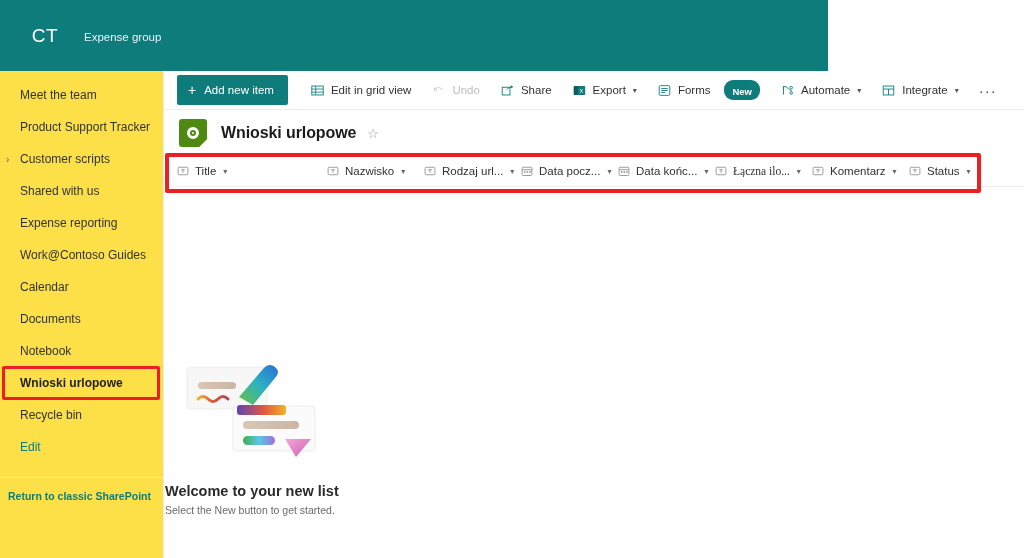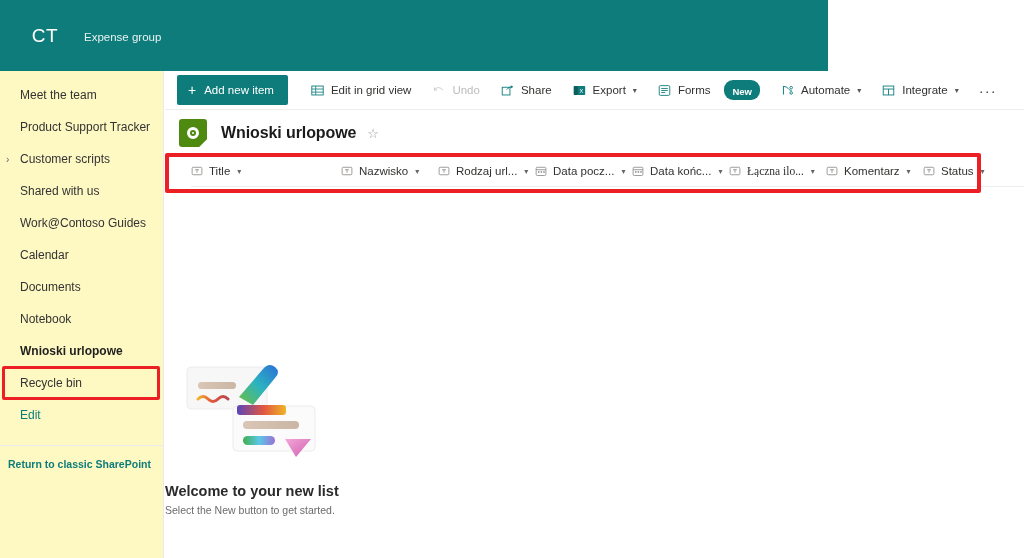"Meet the team" .left-nav { background: #fef9c3 -> #fde047 }
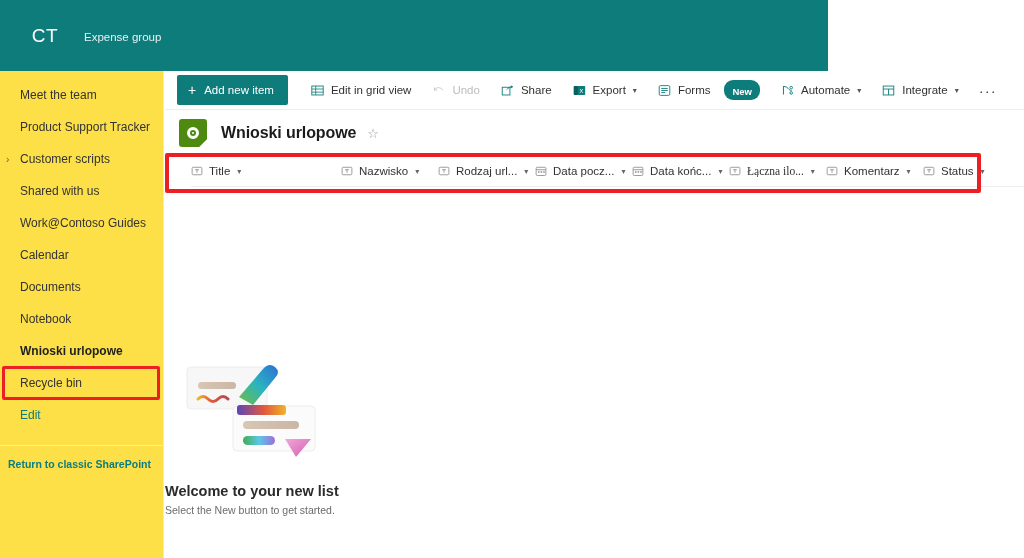"Title" .list-header-wrap { padding-left: 26px -> 12px }
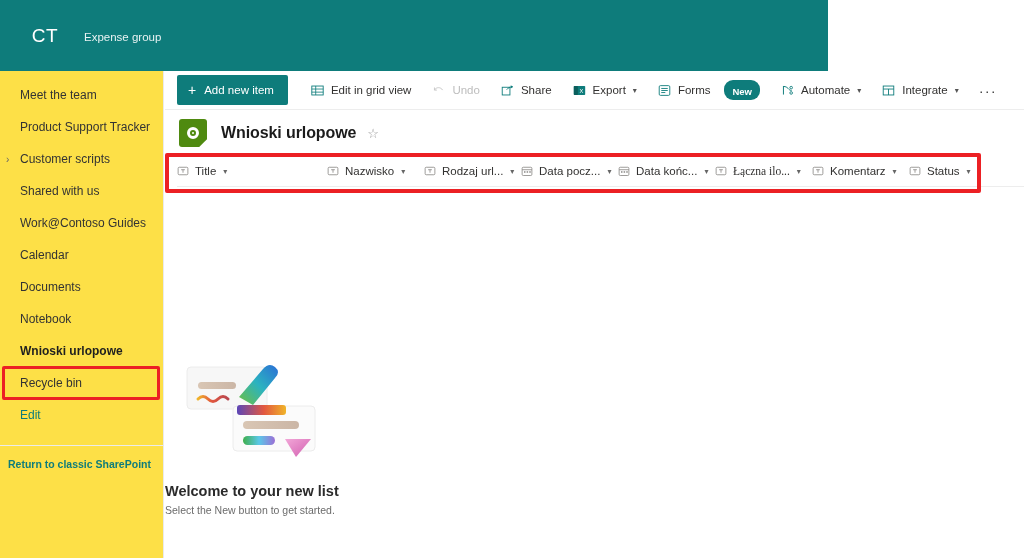"Expense reporting" div.nav-item { html: none -> <div> <span>Expense reporting</span> </div> }
